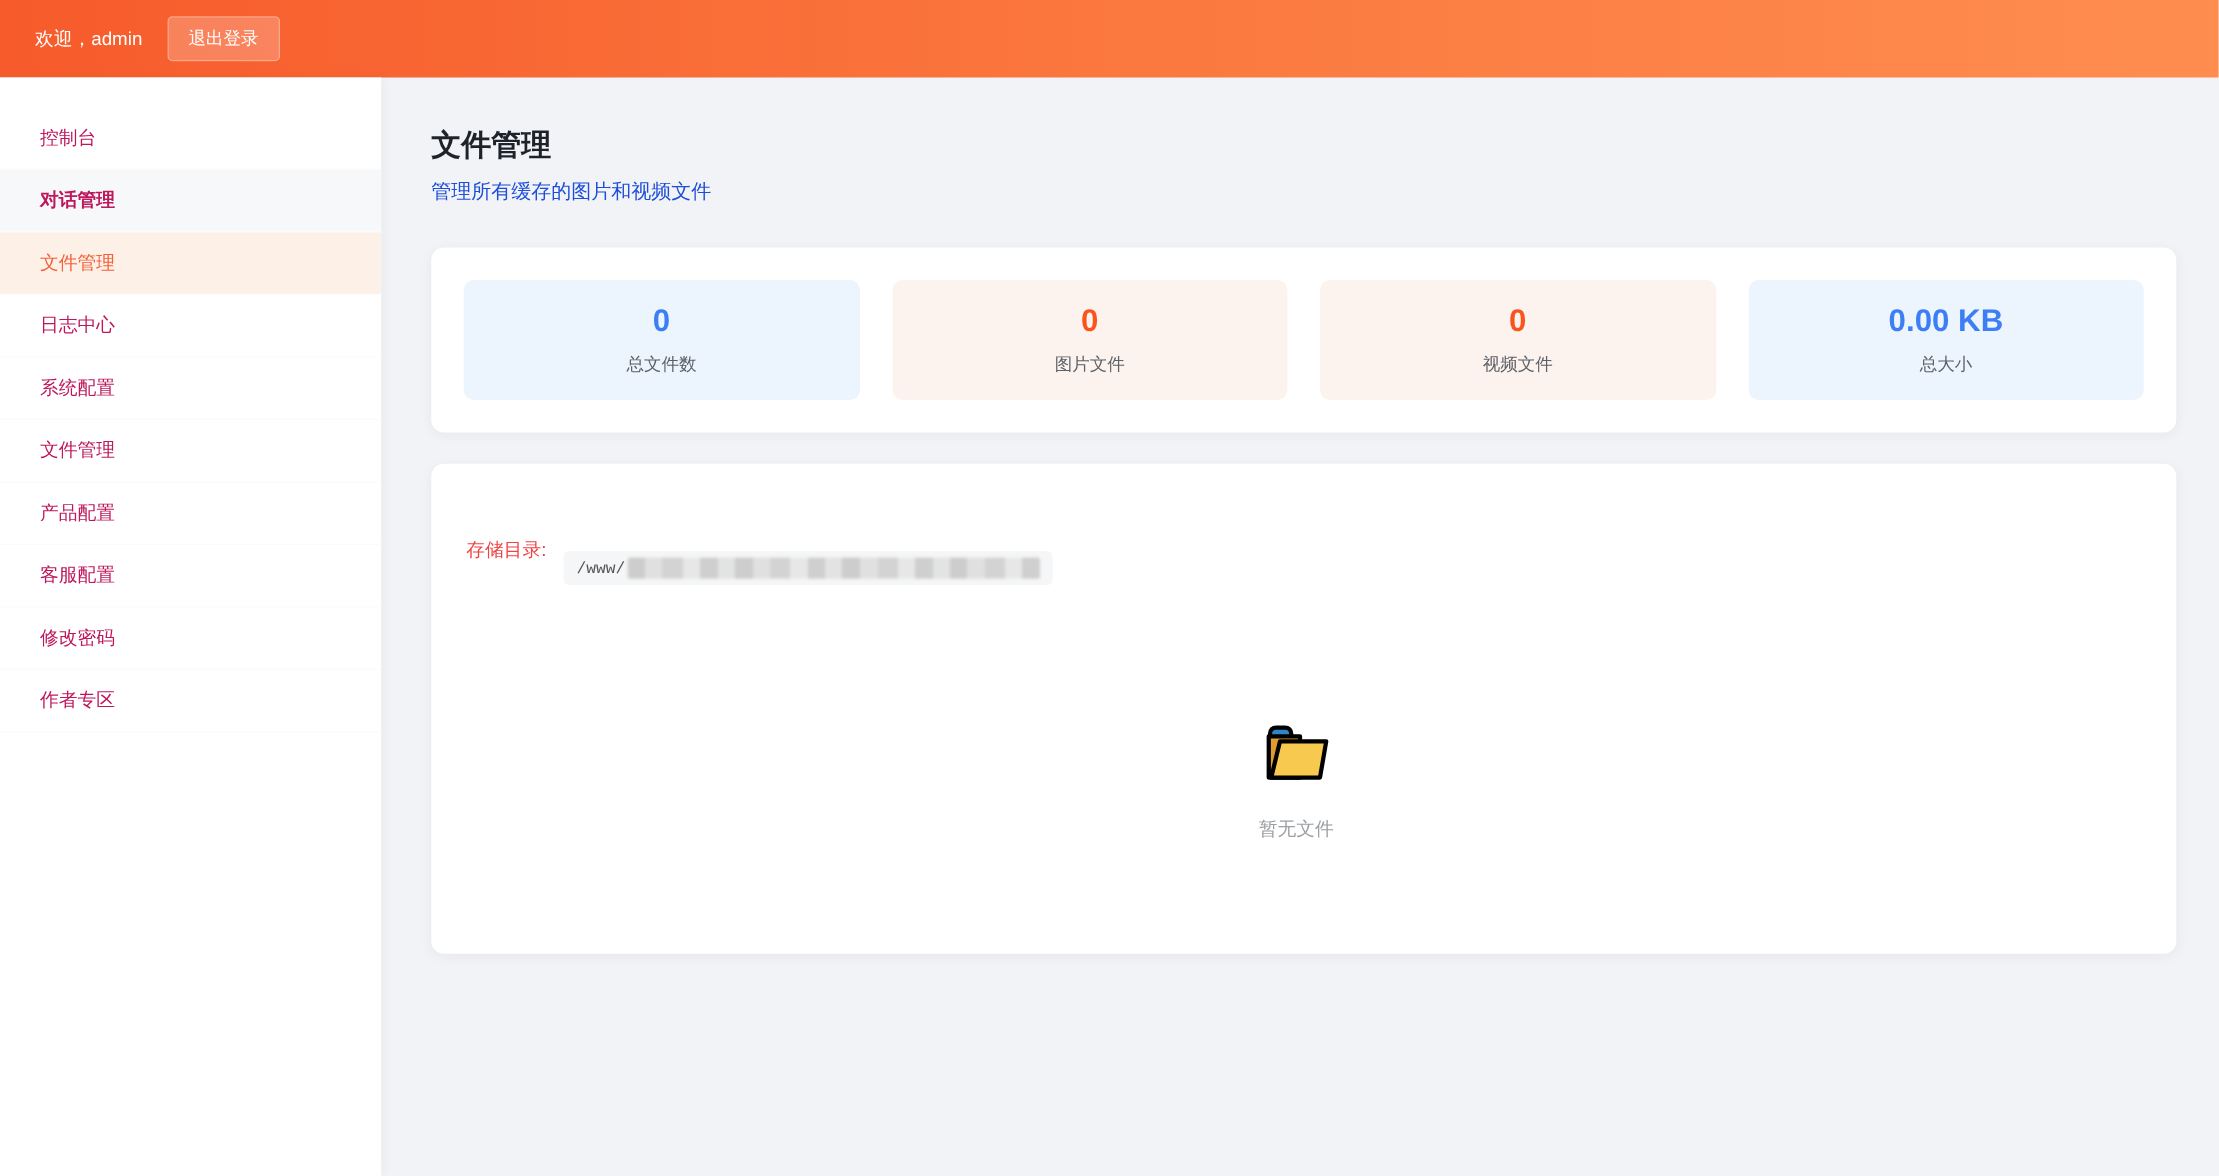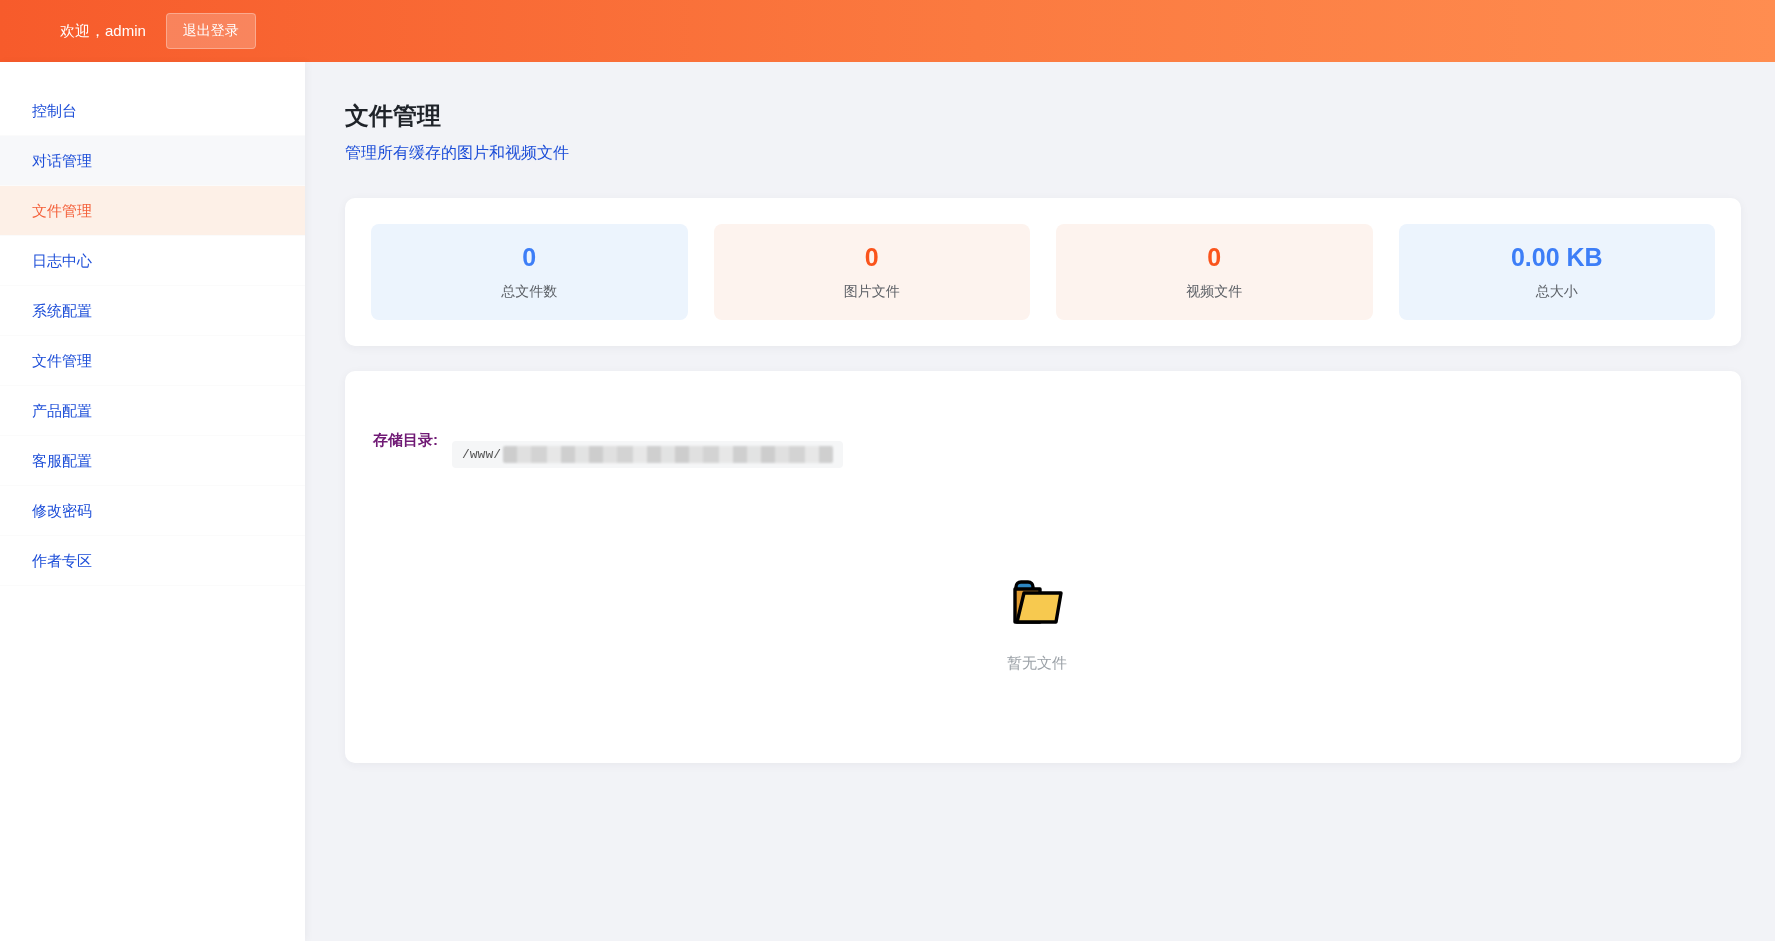"欢迎，admin" .header-right { margin-left: 32px -> none }
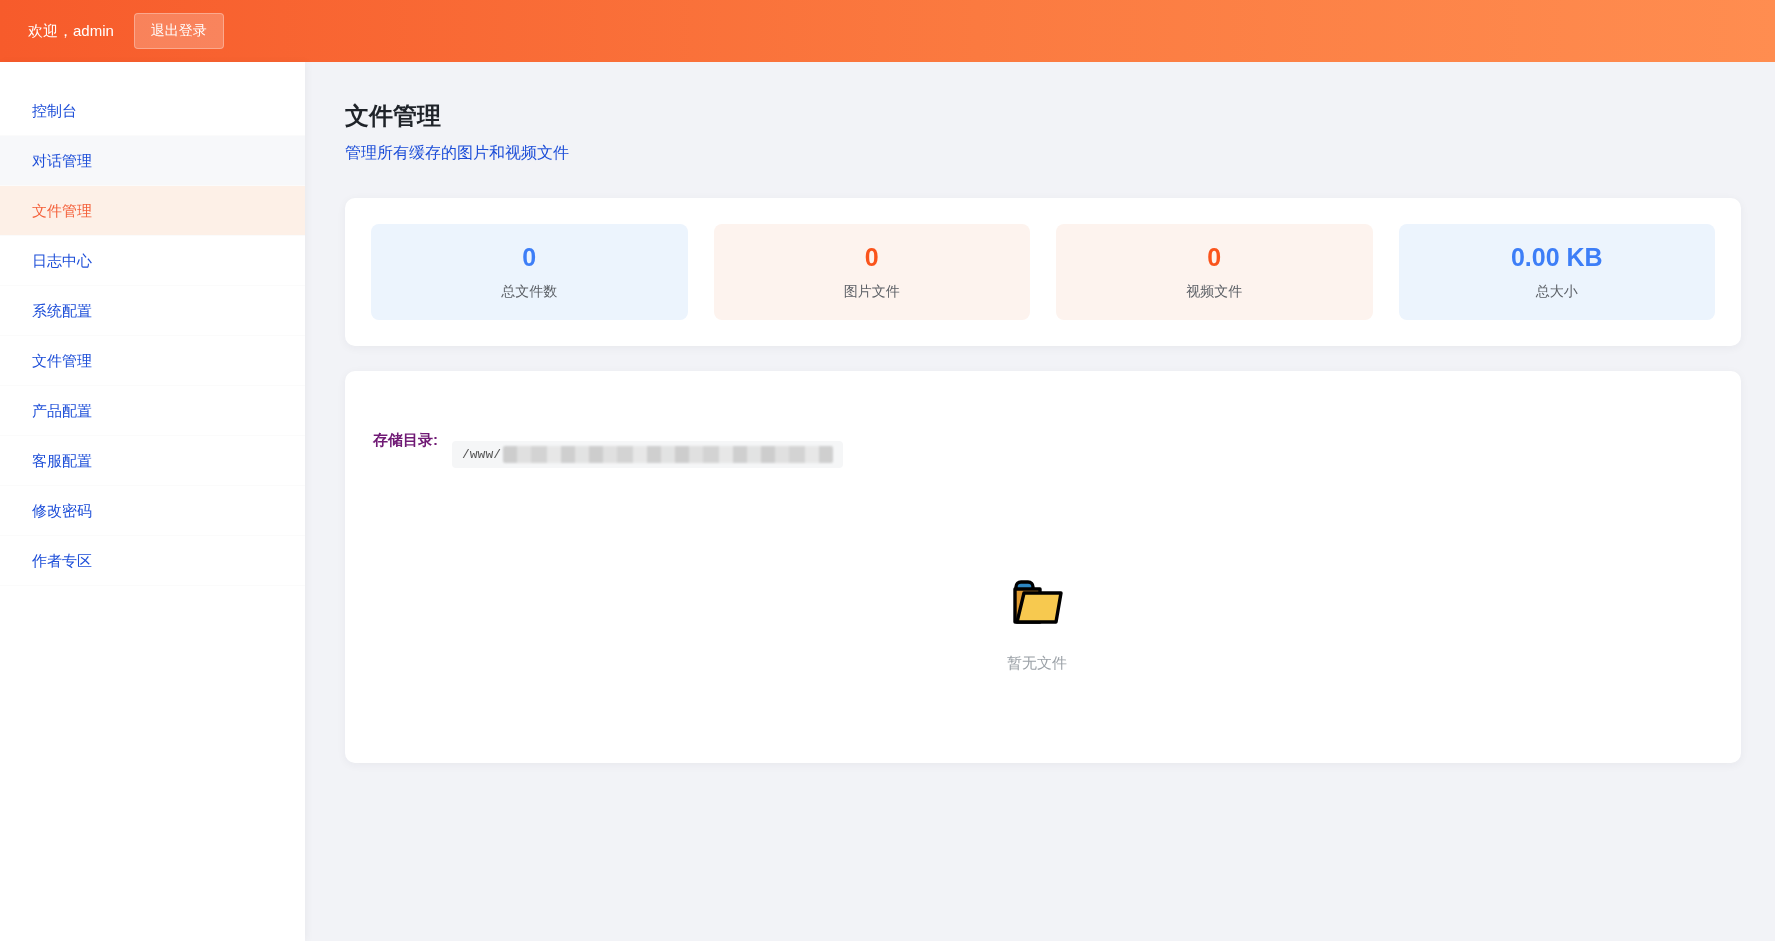"控制台" .nav-item { color: #1d4ed8 -> #be185d }
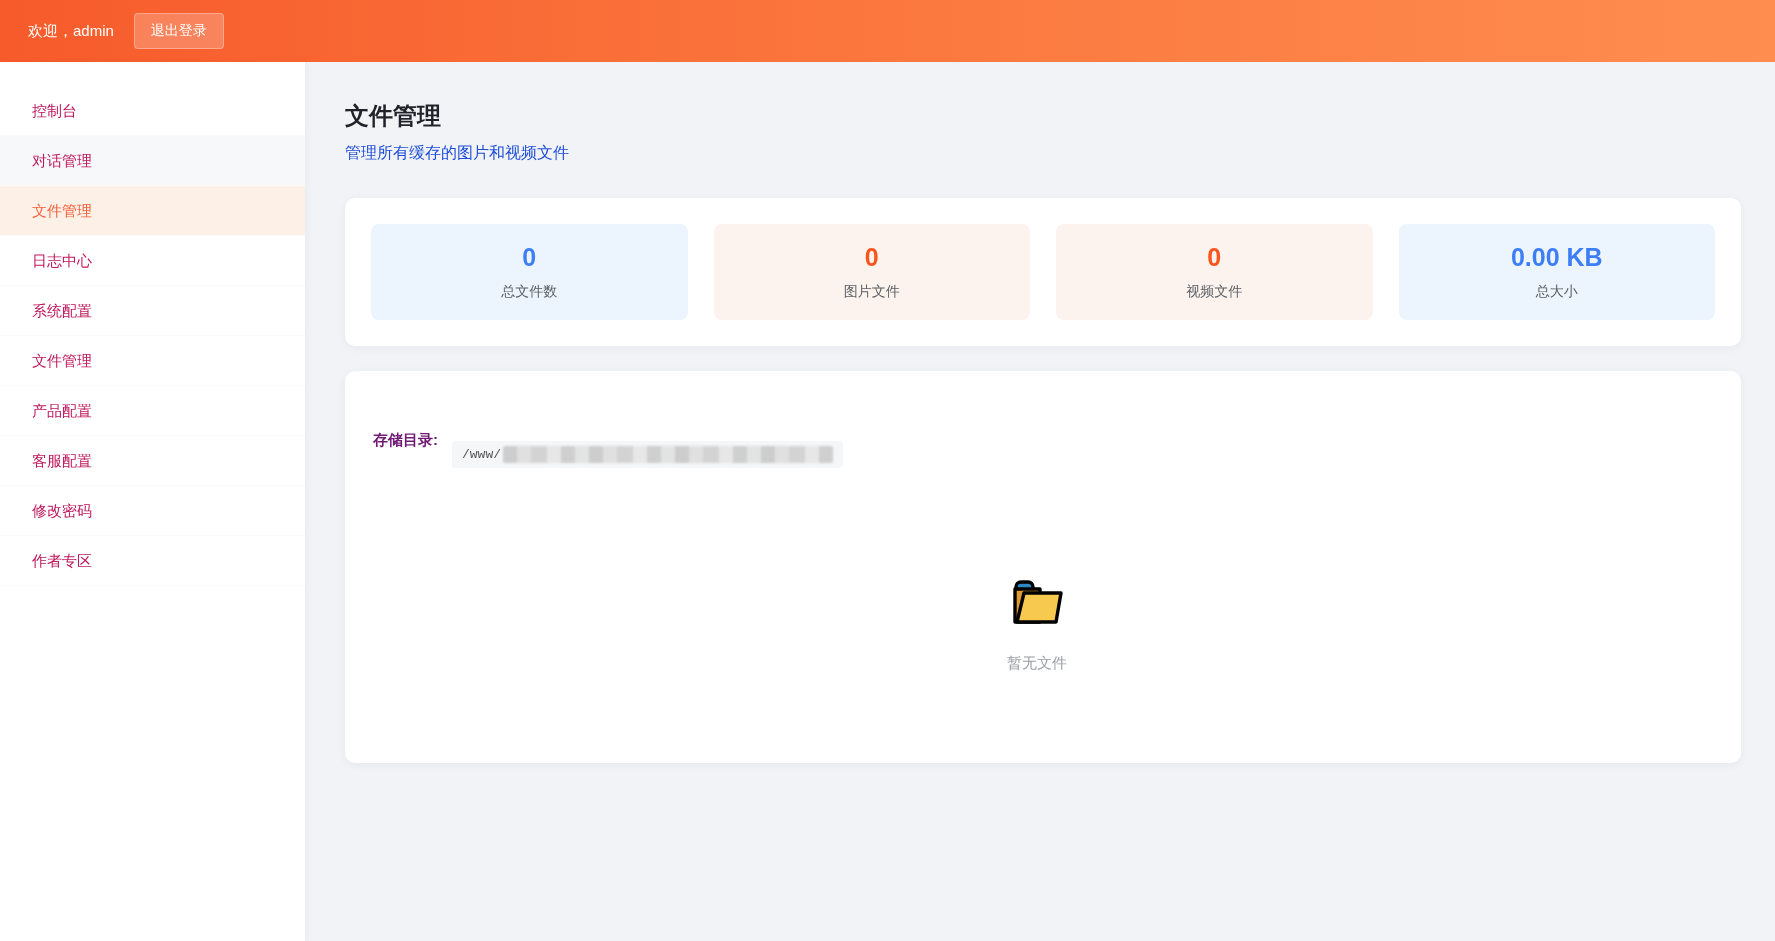"对话管理" .nav-item.hovered { font-weight: none -> bold }
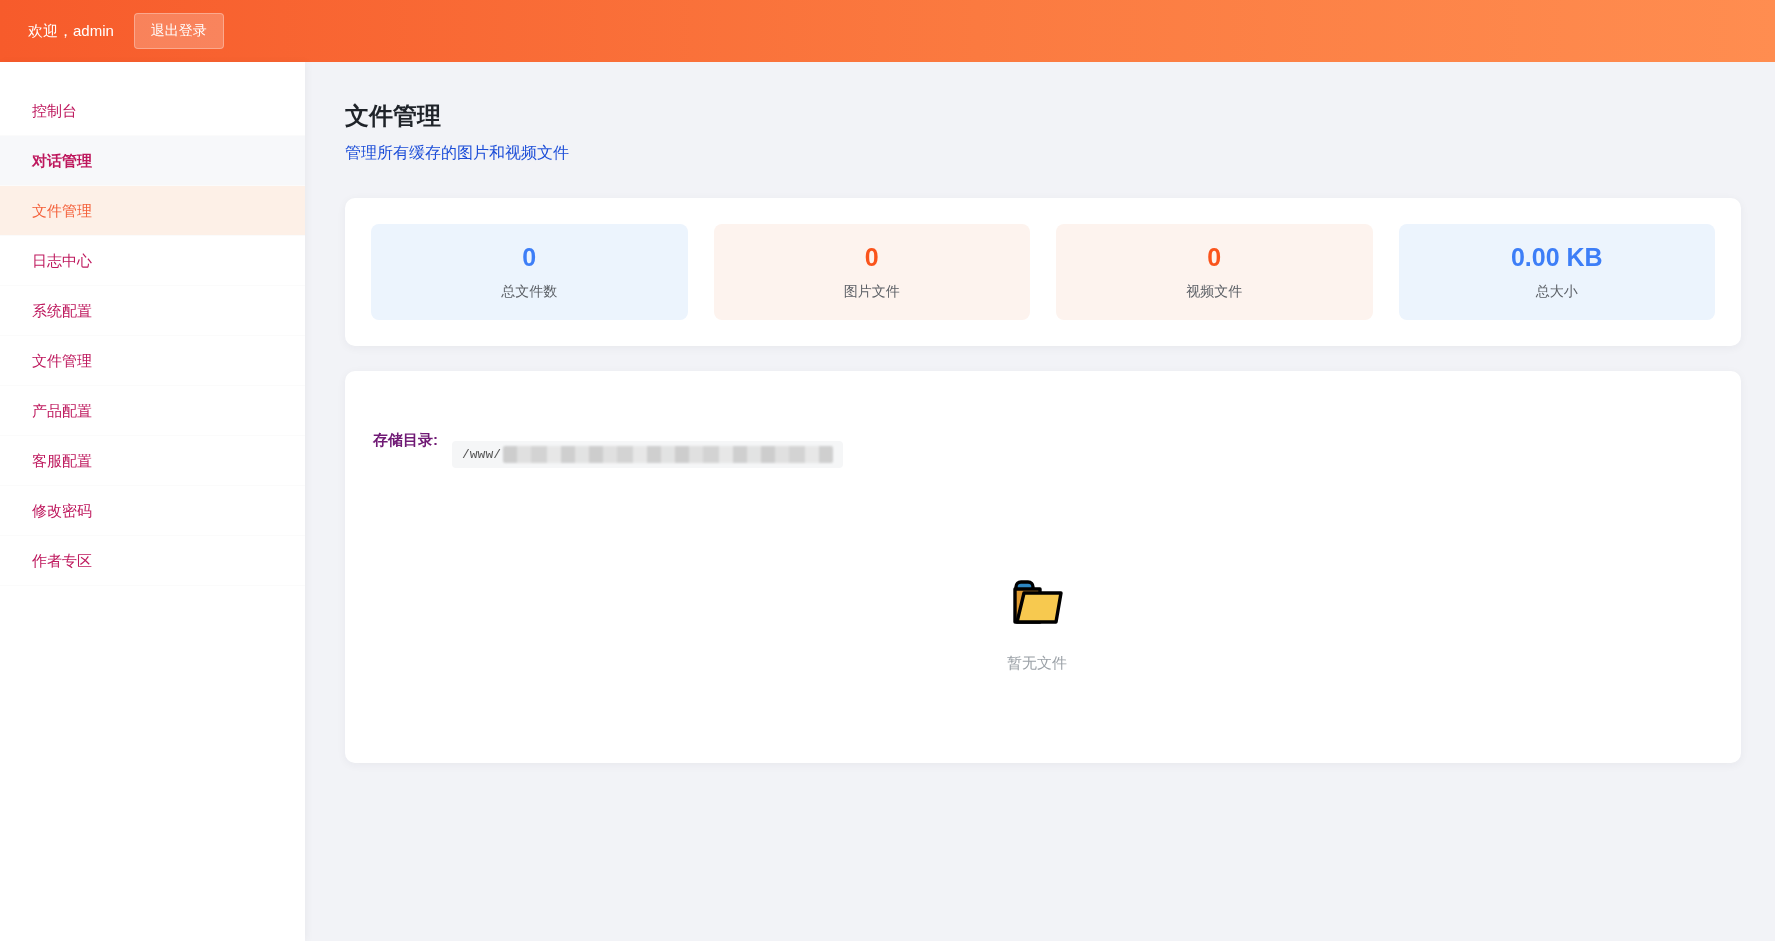"存储目录:" .storage-label { color: #701a75 -> #ef4444; font-weight: bold -> normal }
